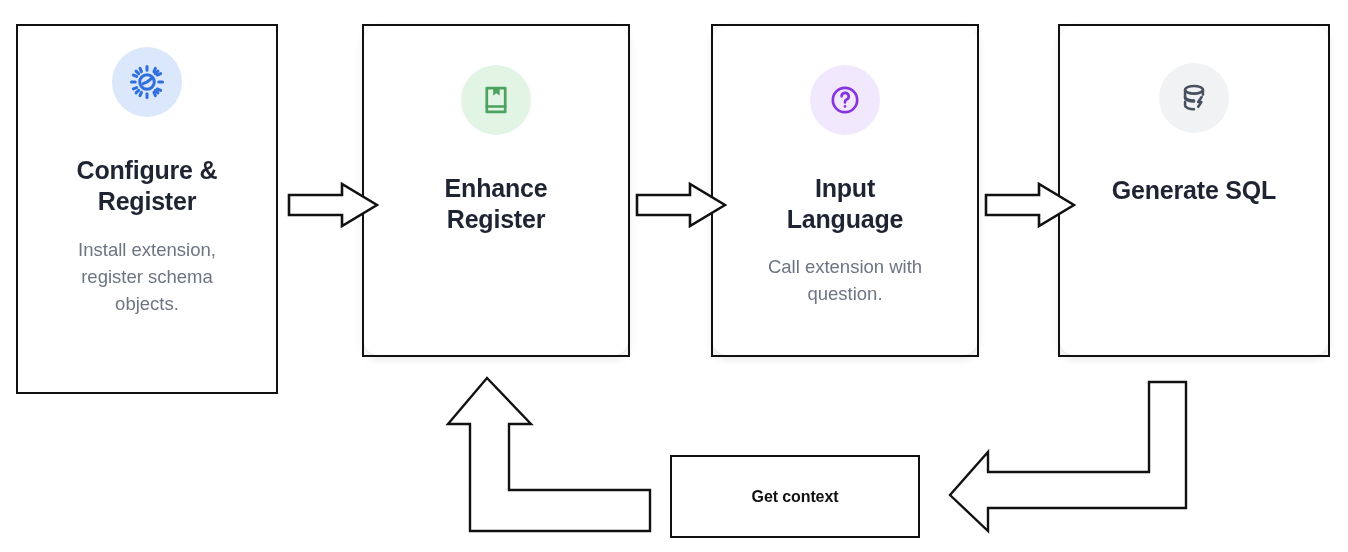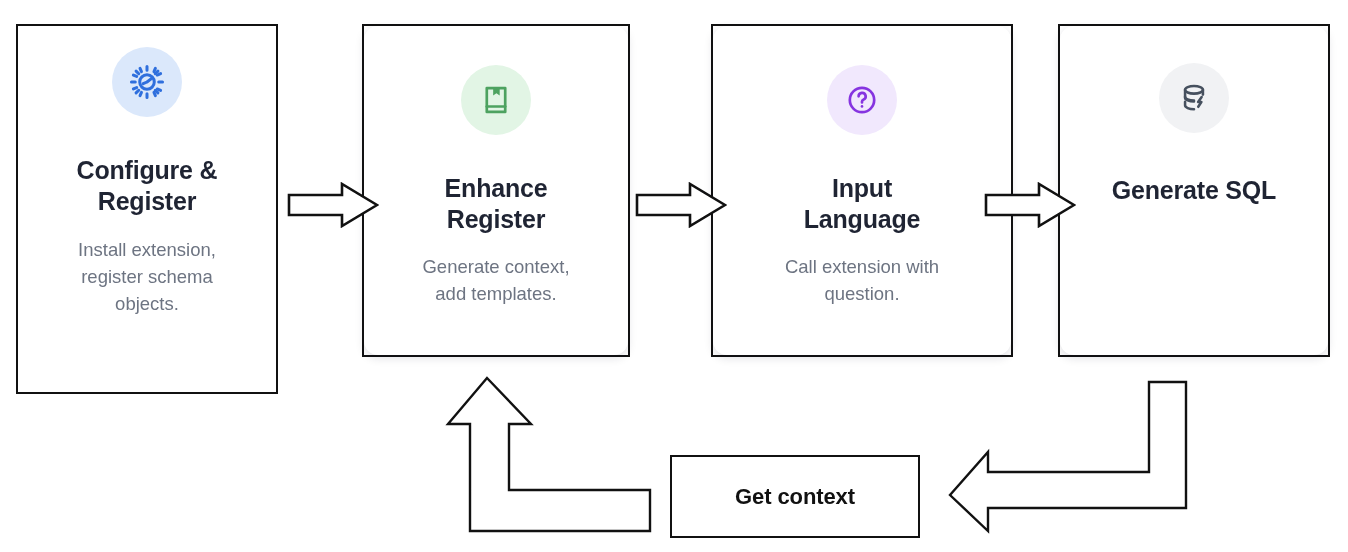"Input" #card-3 { width: 302px -> 268px }
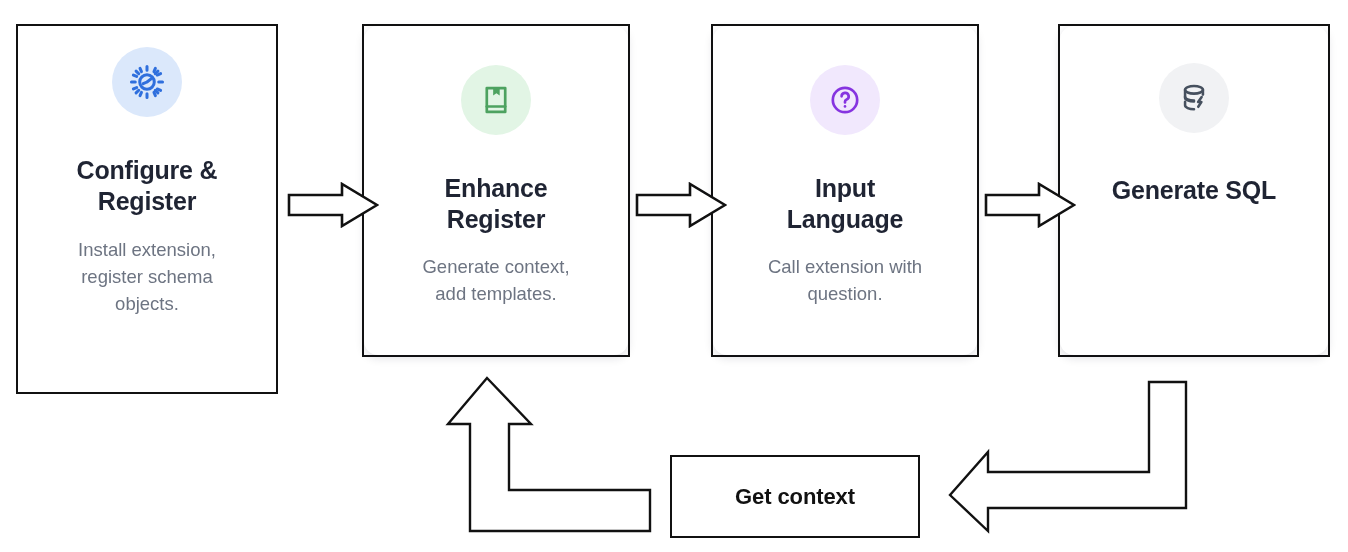"Generate context," div.card-desc { html: <div>Generate context, add templates.</div> -> none }
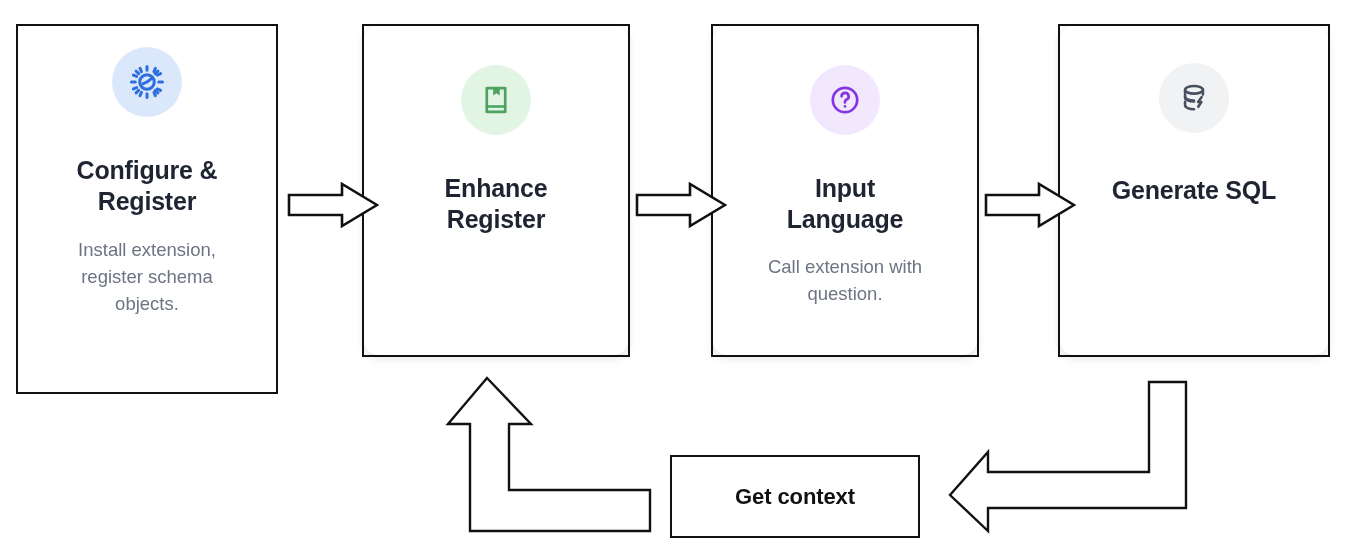"Get context" #get-context-box .box-label { font-size: 22px -> 16px }
